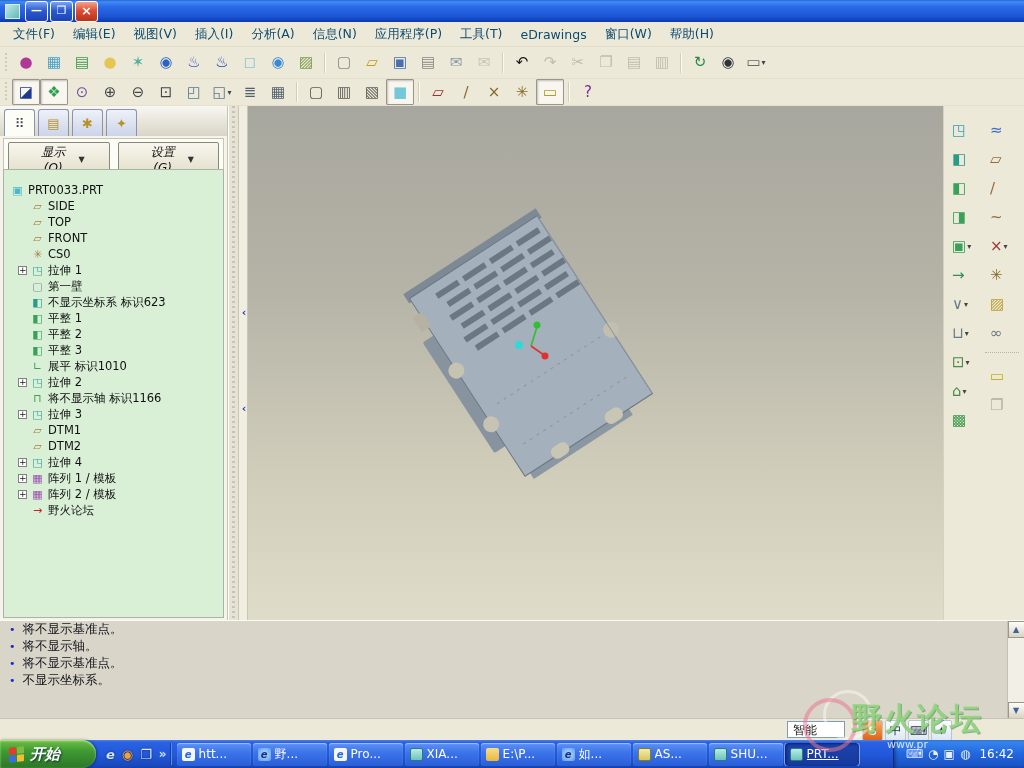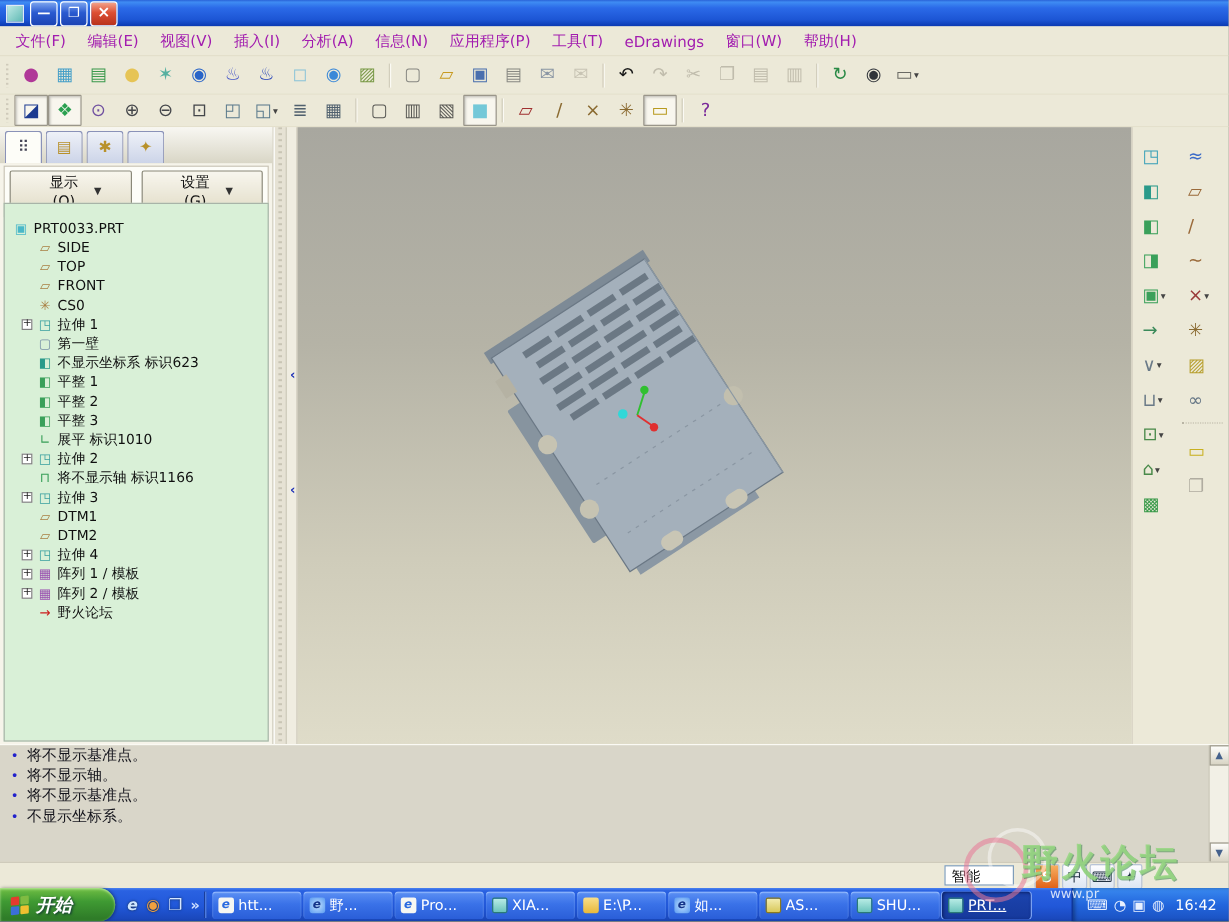"文件(F)" .mitem { color: #a21caf -> #0c4a6e }
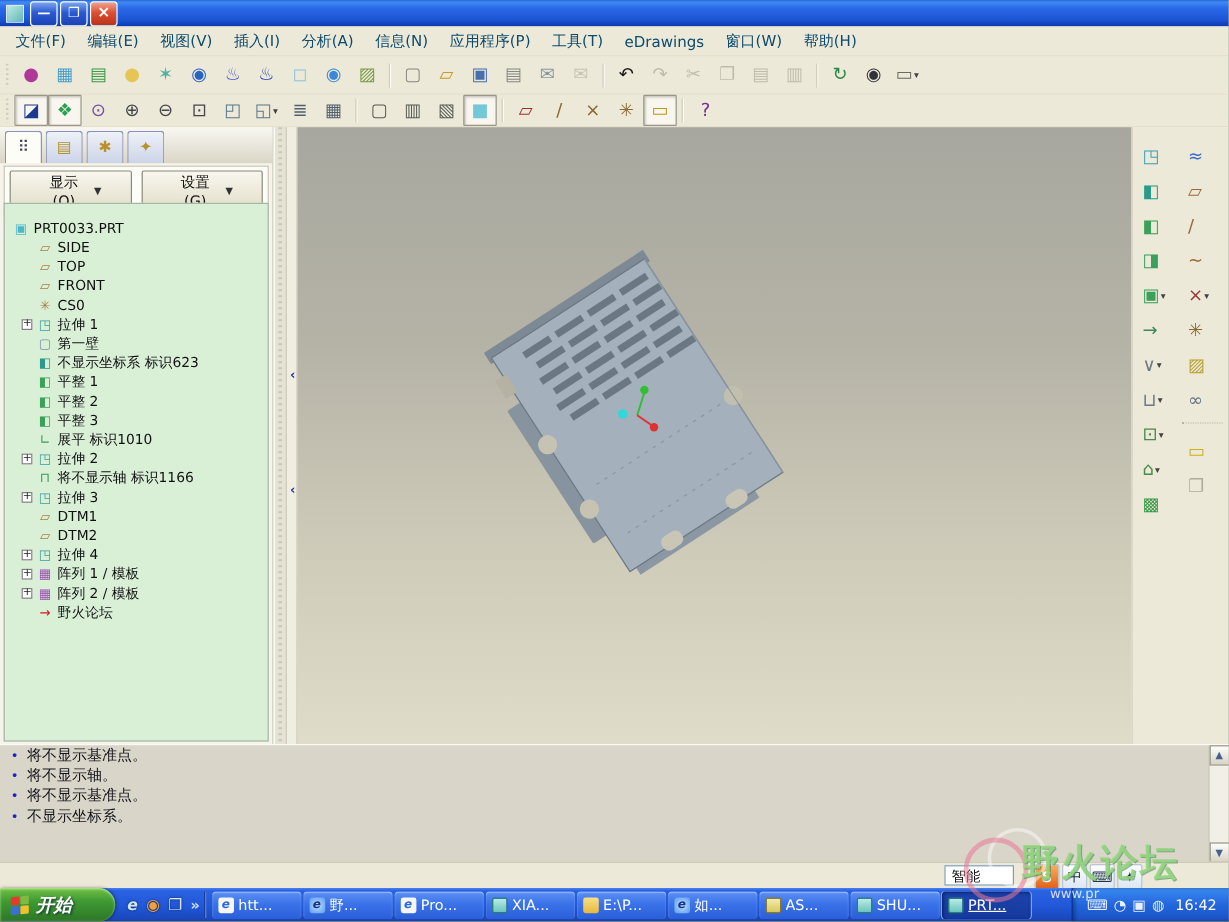"显示(O)" .ddbtn { font-style: none -> italic }
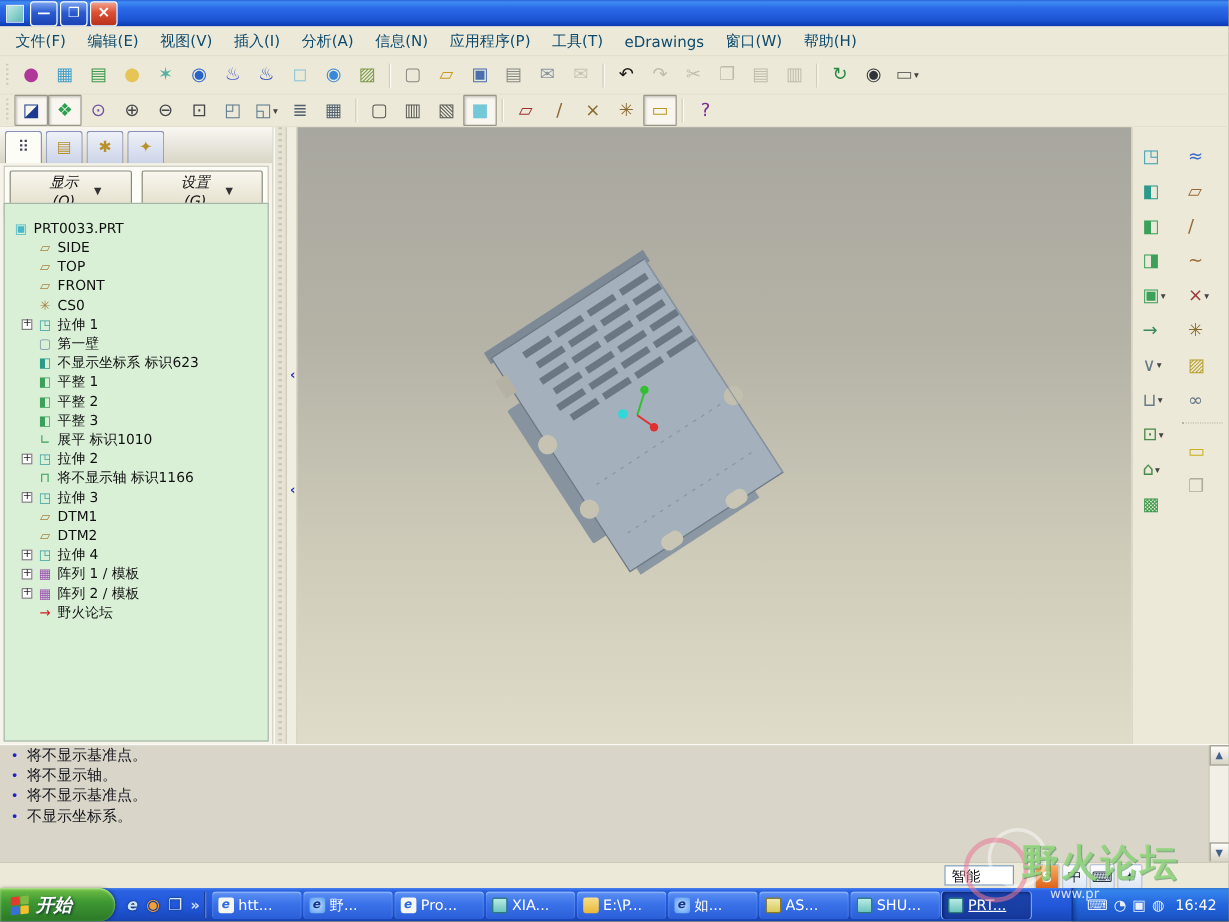"www.pr" .wm-url { left: 66px -> 78px }
